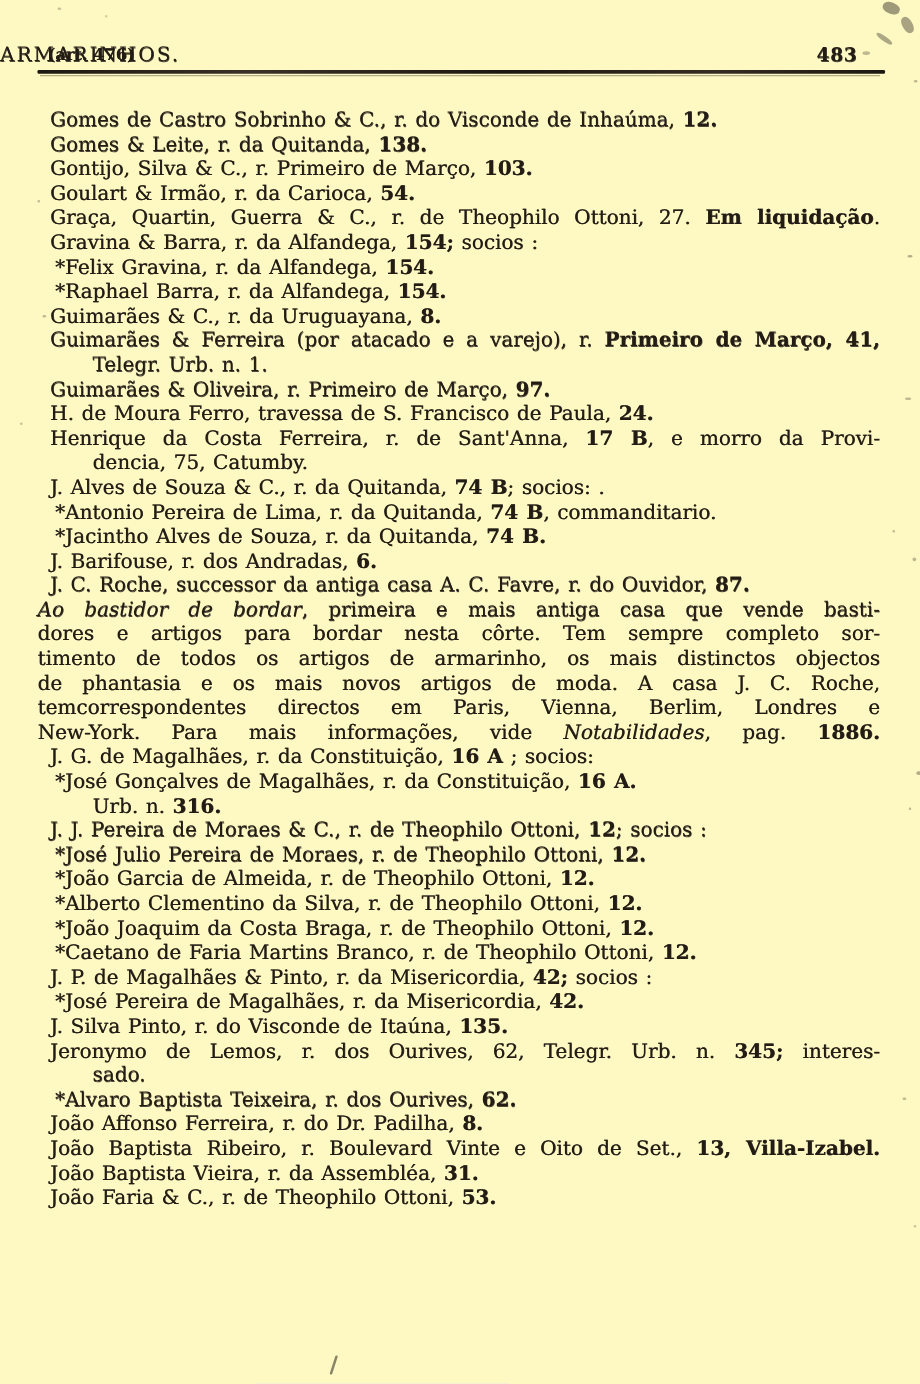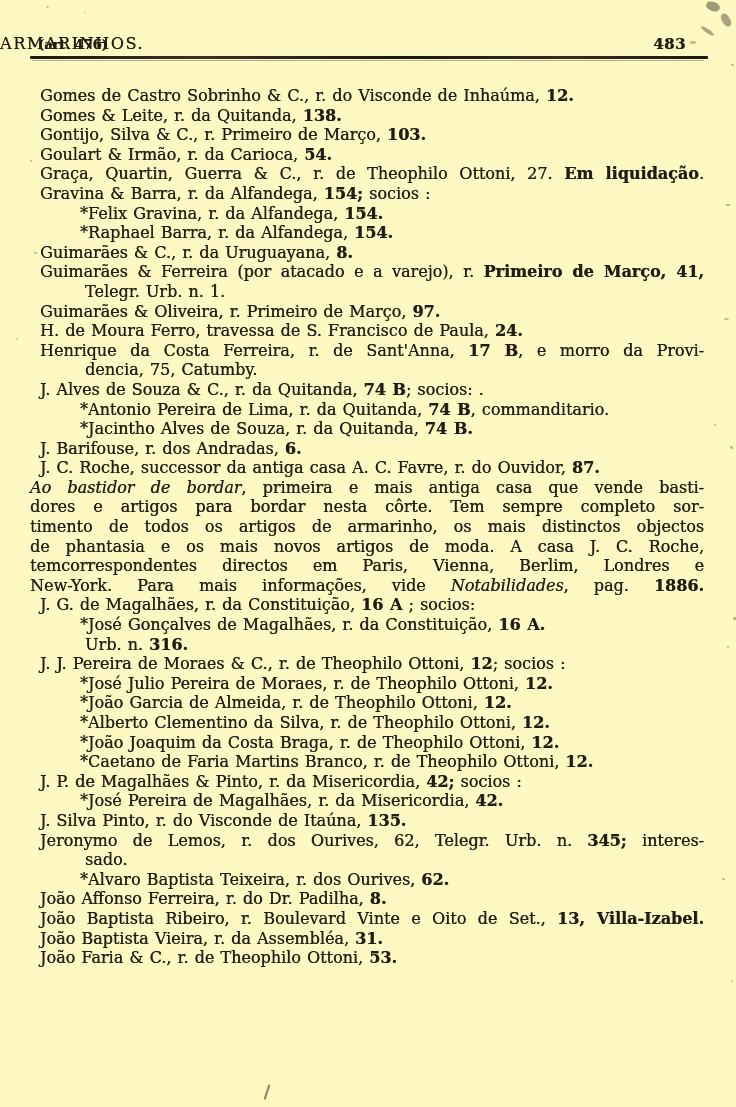"*Felix Gravina, r. da Alfandega," .ind-socio { padding-left: 80px -> 44px }
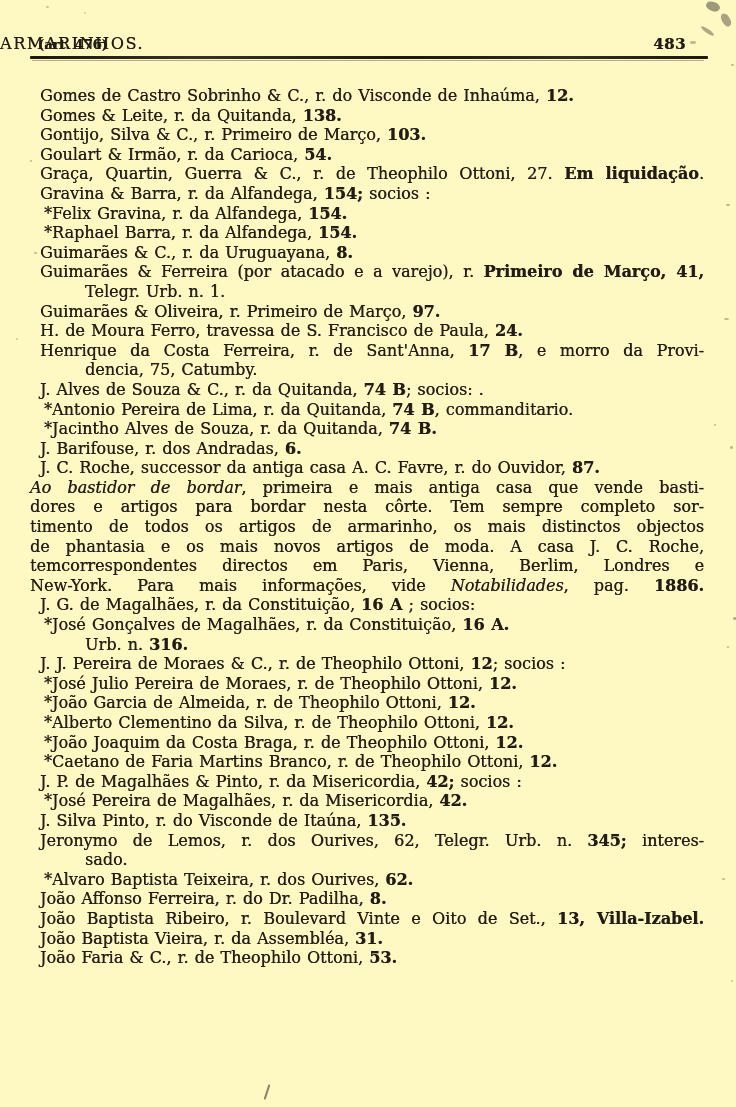"Telegr. Urb. n. 1." .ind-cont { margin-left: 29px -> none; padding-left: 56px -> 74px }
